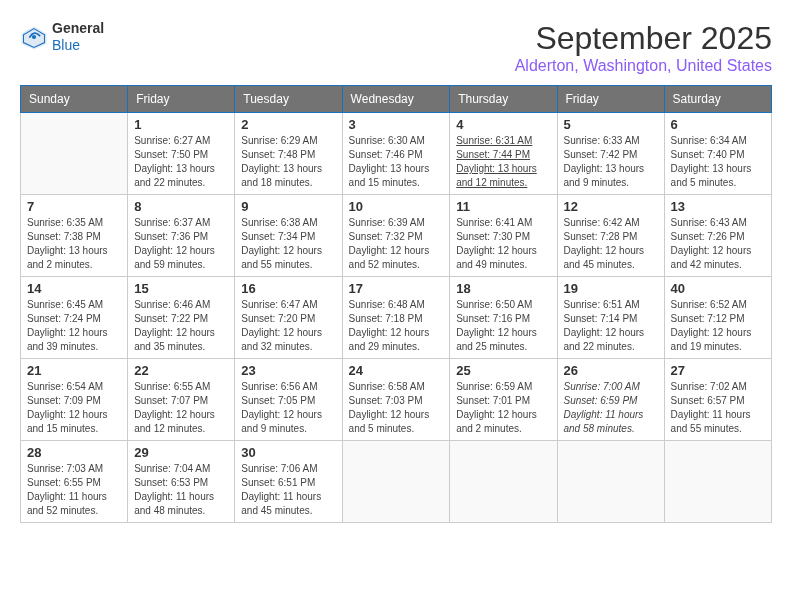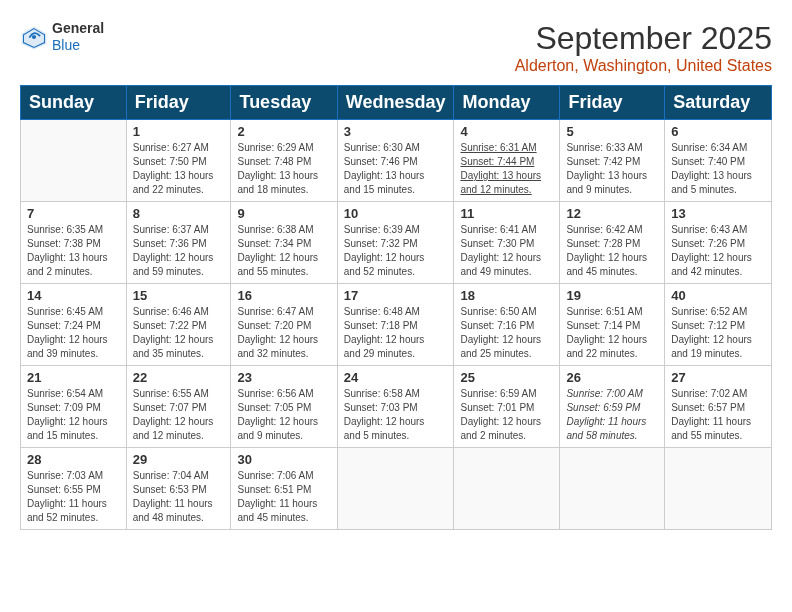"Alderton, Washington, United States" .title-block h2 { color: #c2410c -> #8b5cf6 }
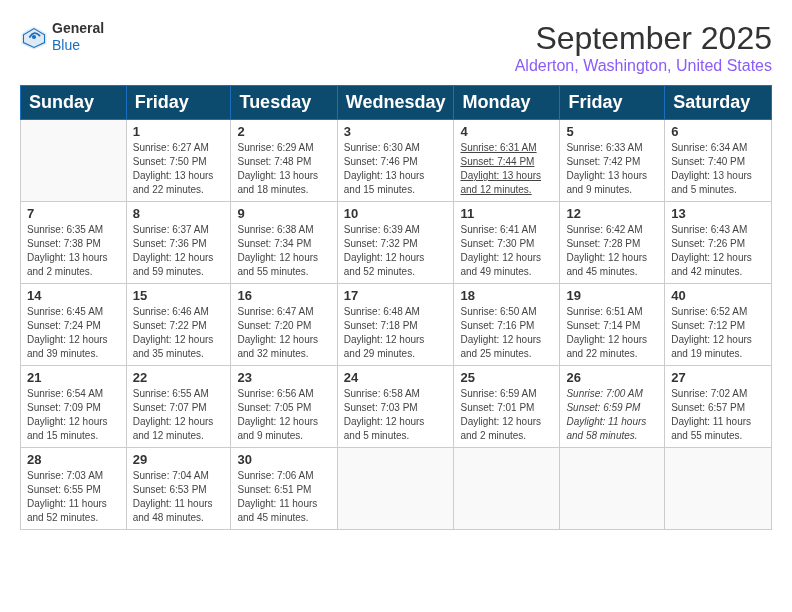"Sunday" .calendar thead tr th { background: #0c4a6e -> #737373; font-size: 18px -> 12px; font-weight: bold -> normal }
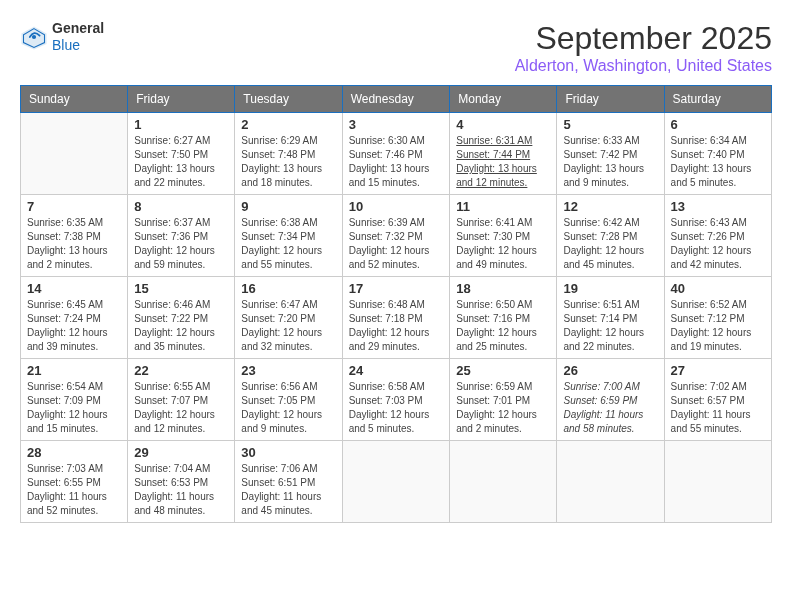"Monday" th { text: Monday -> Thursday }
